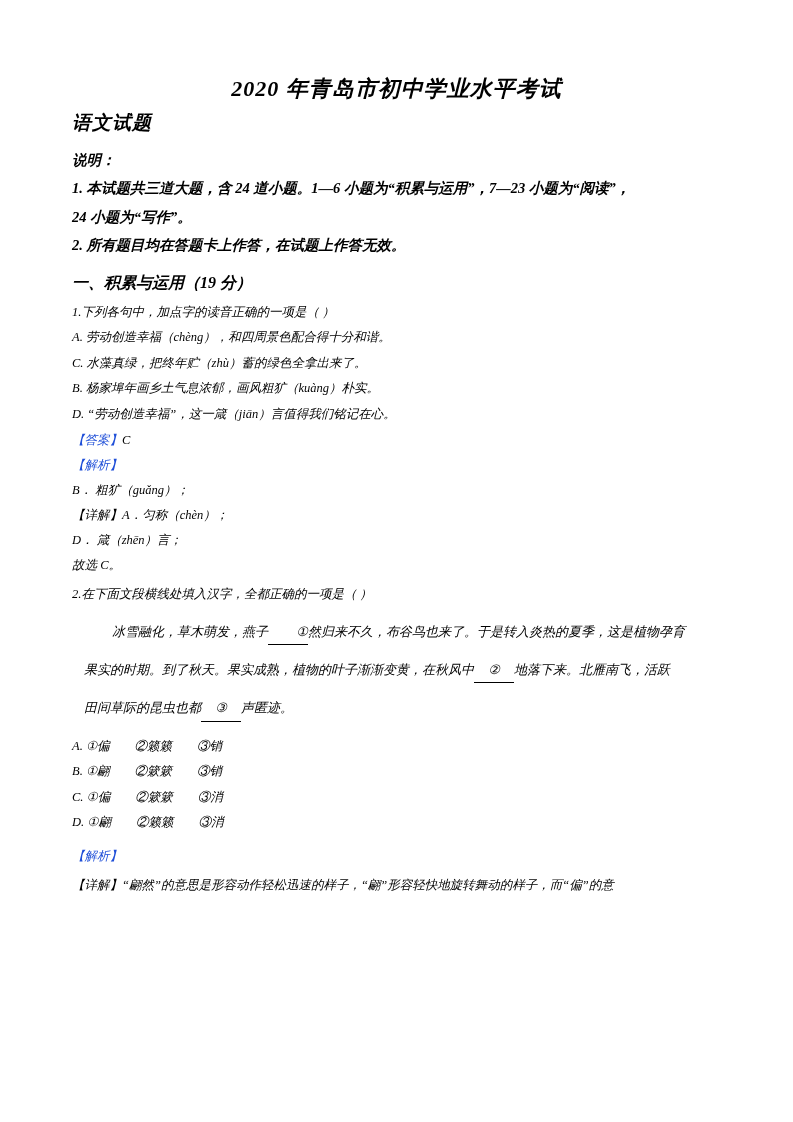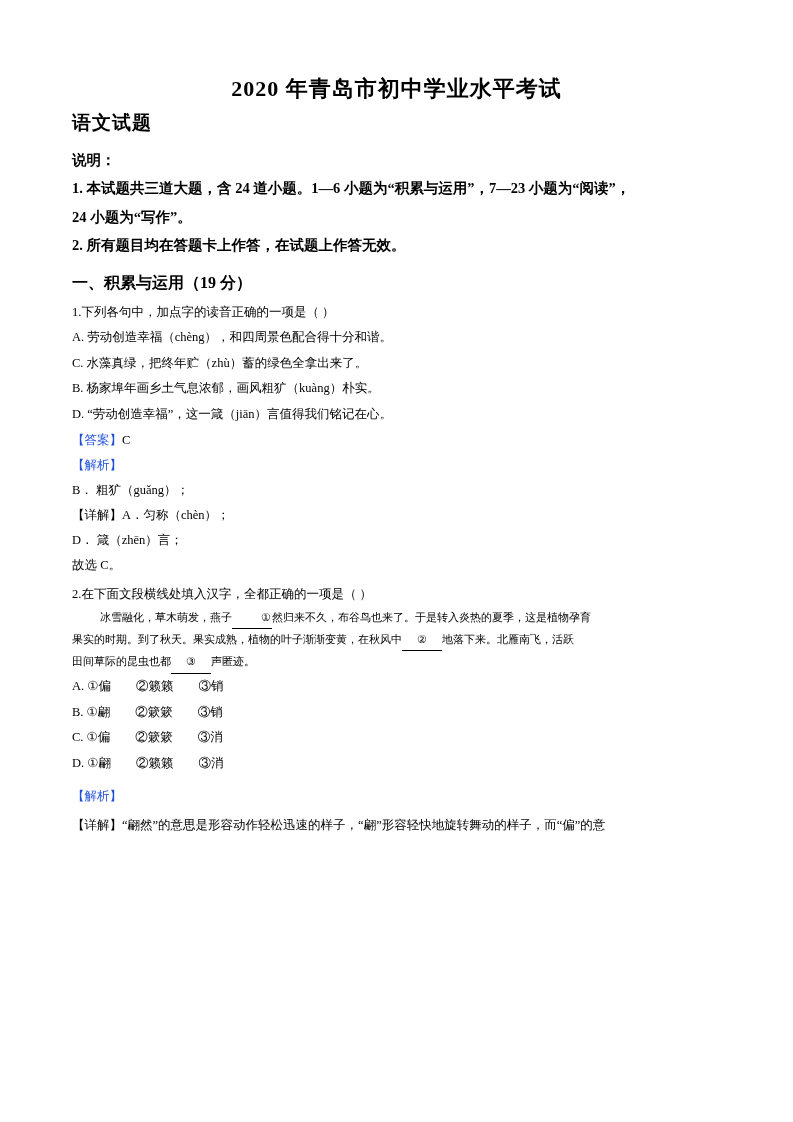"2020 年青岛市初中学业水平考试" .page { font-style: none -> italic }
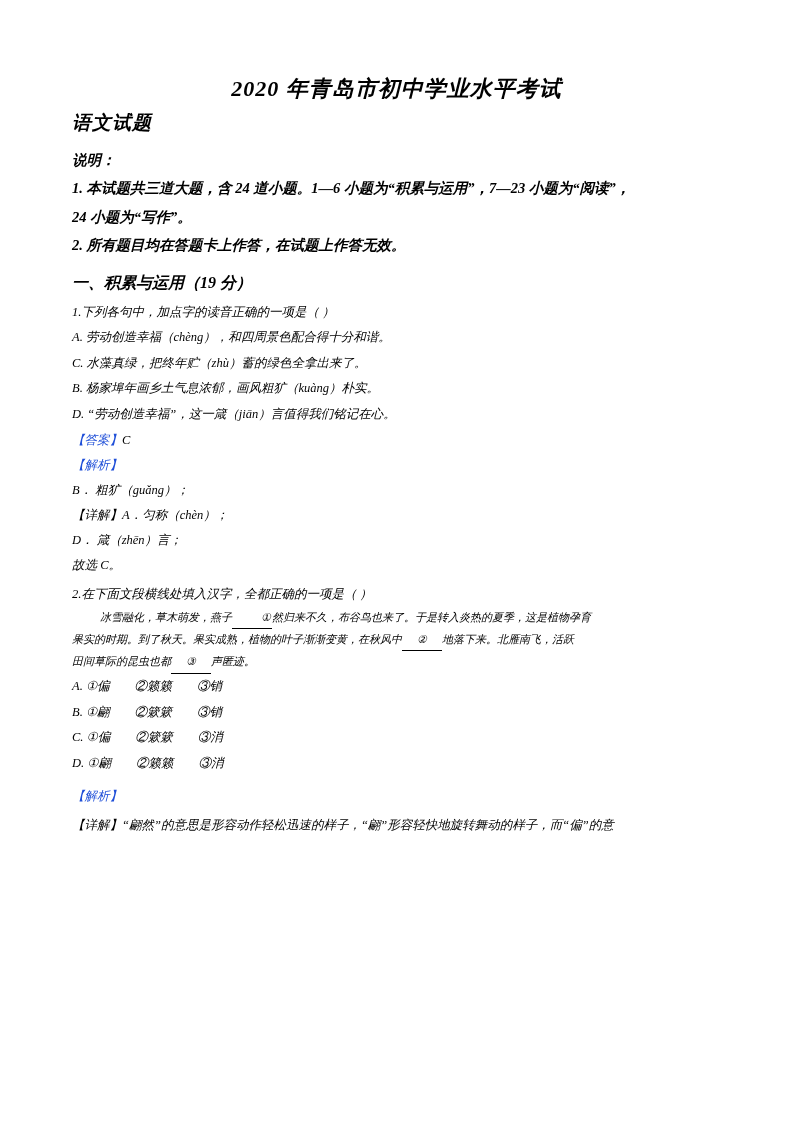"冰雪融化，草木萌发，燕子" .para { font-size: 11px -> 13px; margin: 0 -> 12px }
